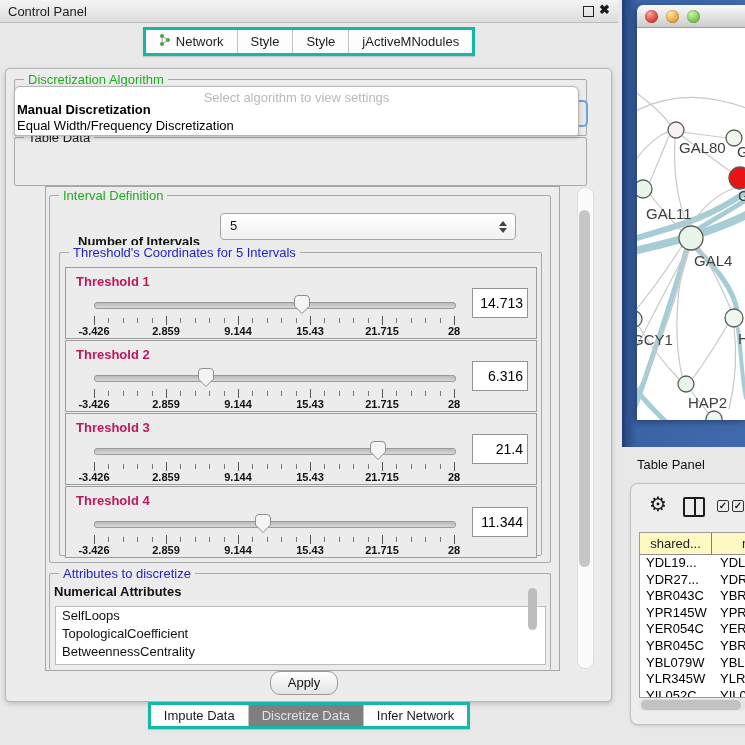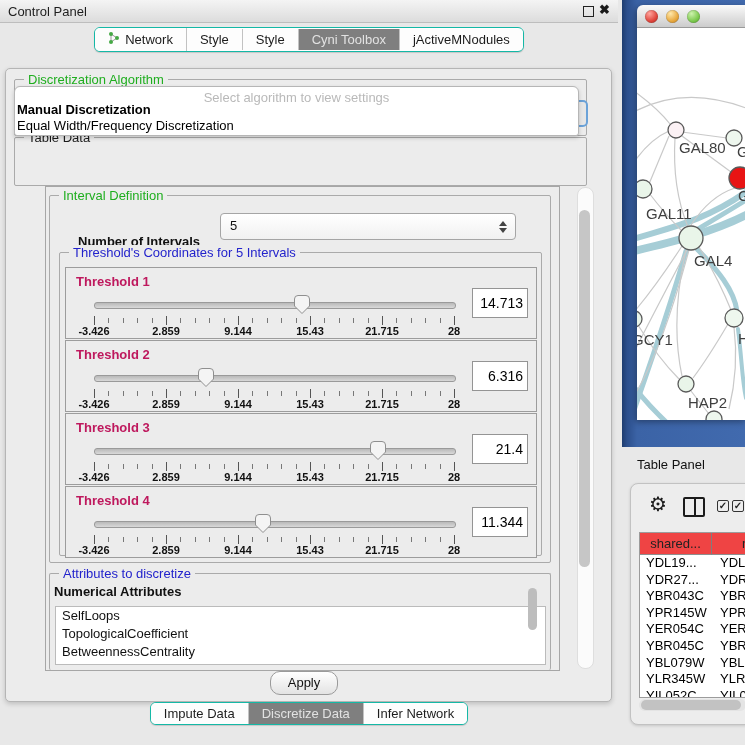"Network" .seg { align-items: center -> none; border: 1px solid #14b8a6 -> 3px solid #14b8a6; border-radius: 6px -> 0 }
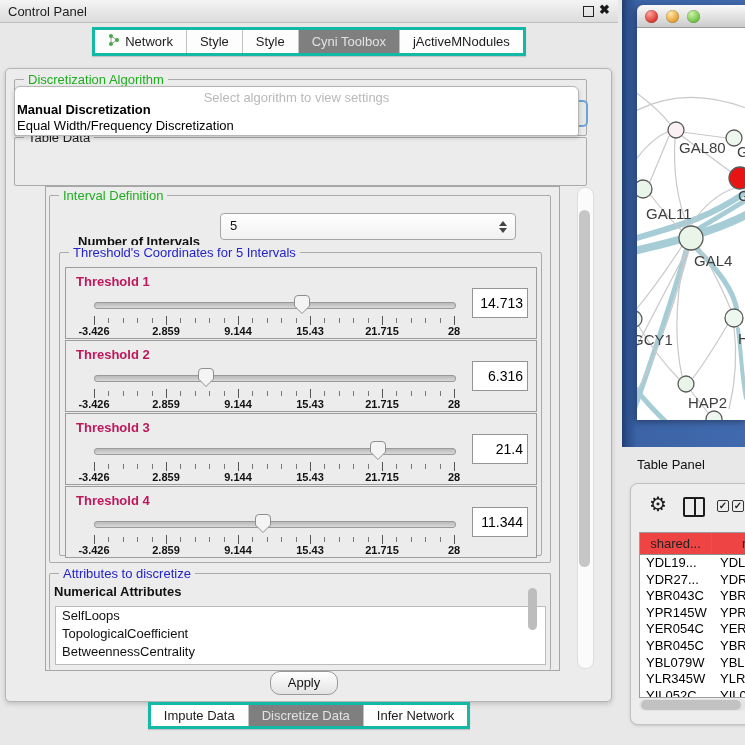"Cyni Toolbox" div.tab { html: <div> <span>Cyni Toolbox</span> </div> -> none }
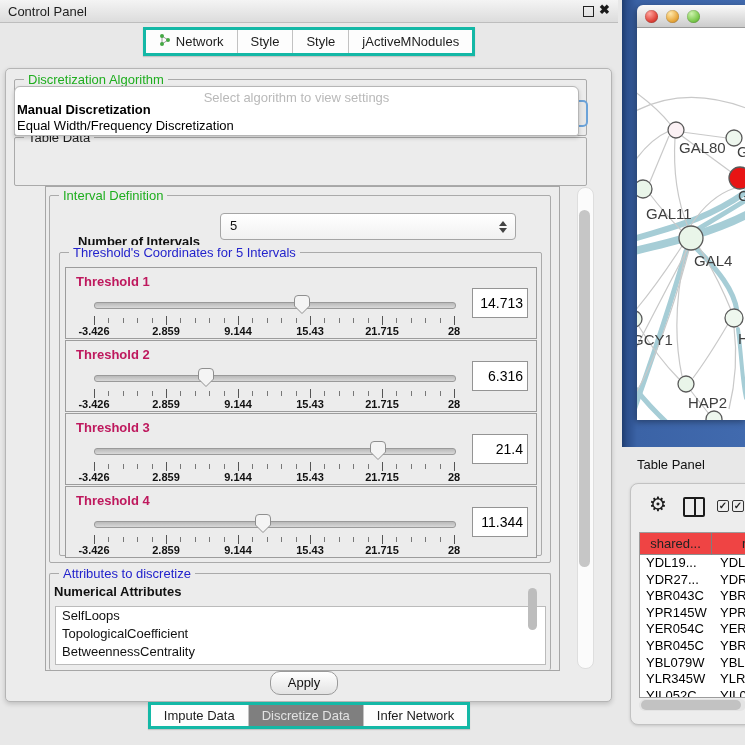"shared..." .tp-hcell { background: #ef4444 -> #fef9c3 }
